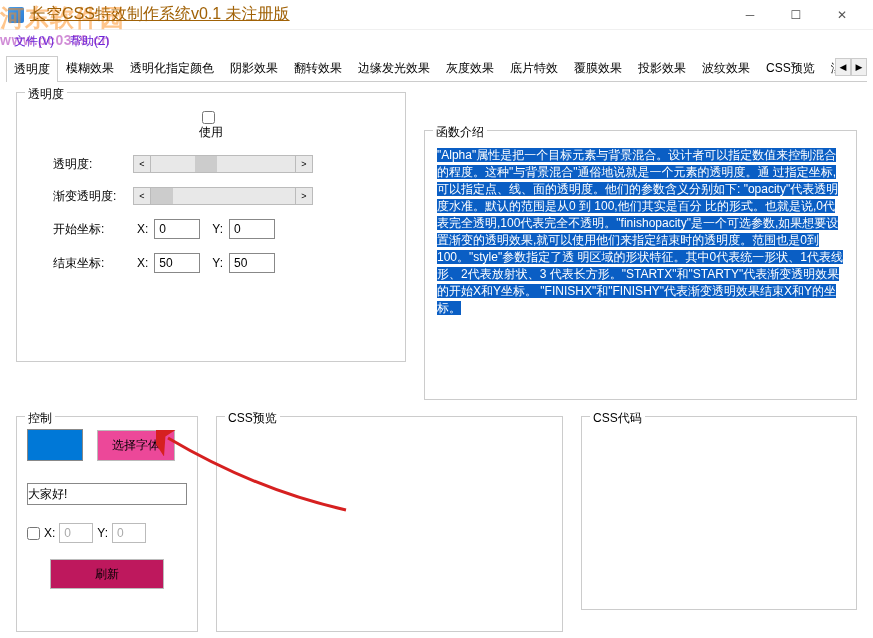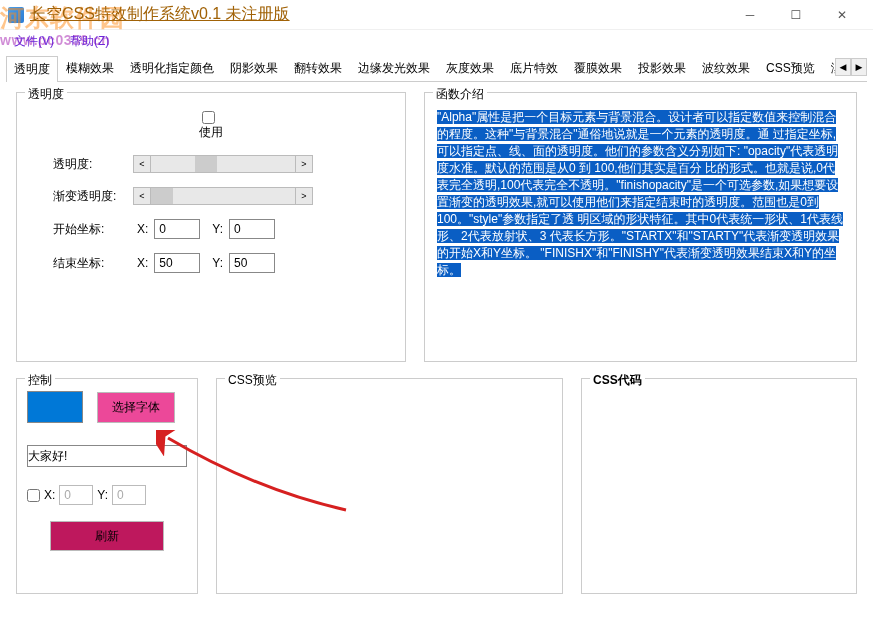"函数介绍" .right-group { margin-top: none -> 38px }
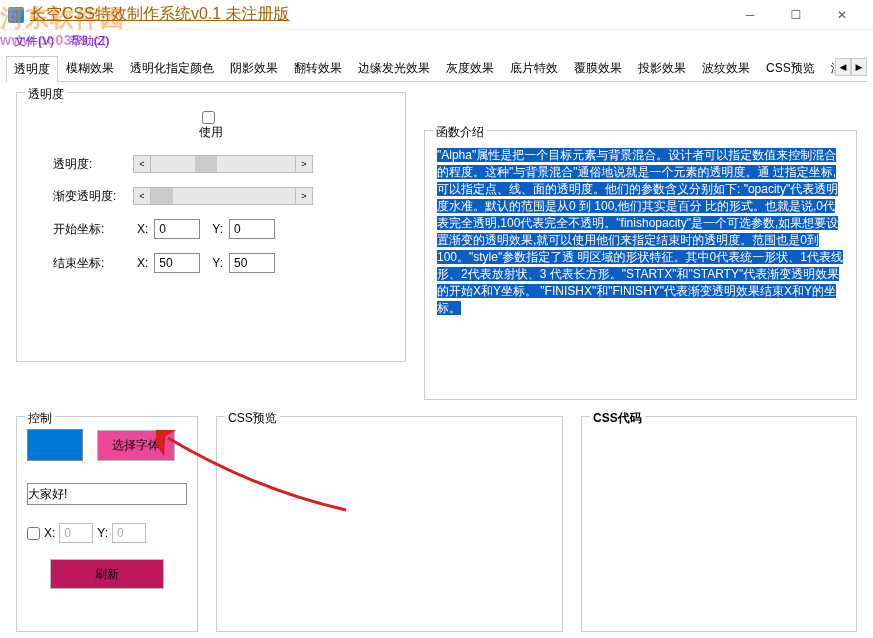"CSS代码" .code-group { font-weight: bold -> none; height: 216px -> 194px }
